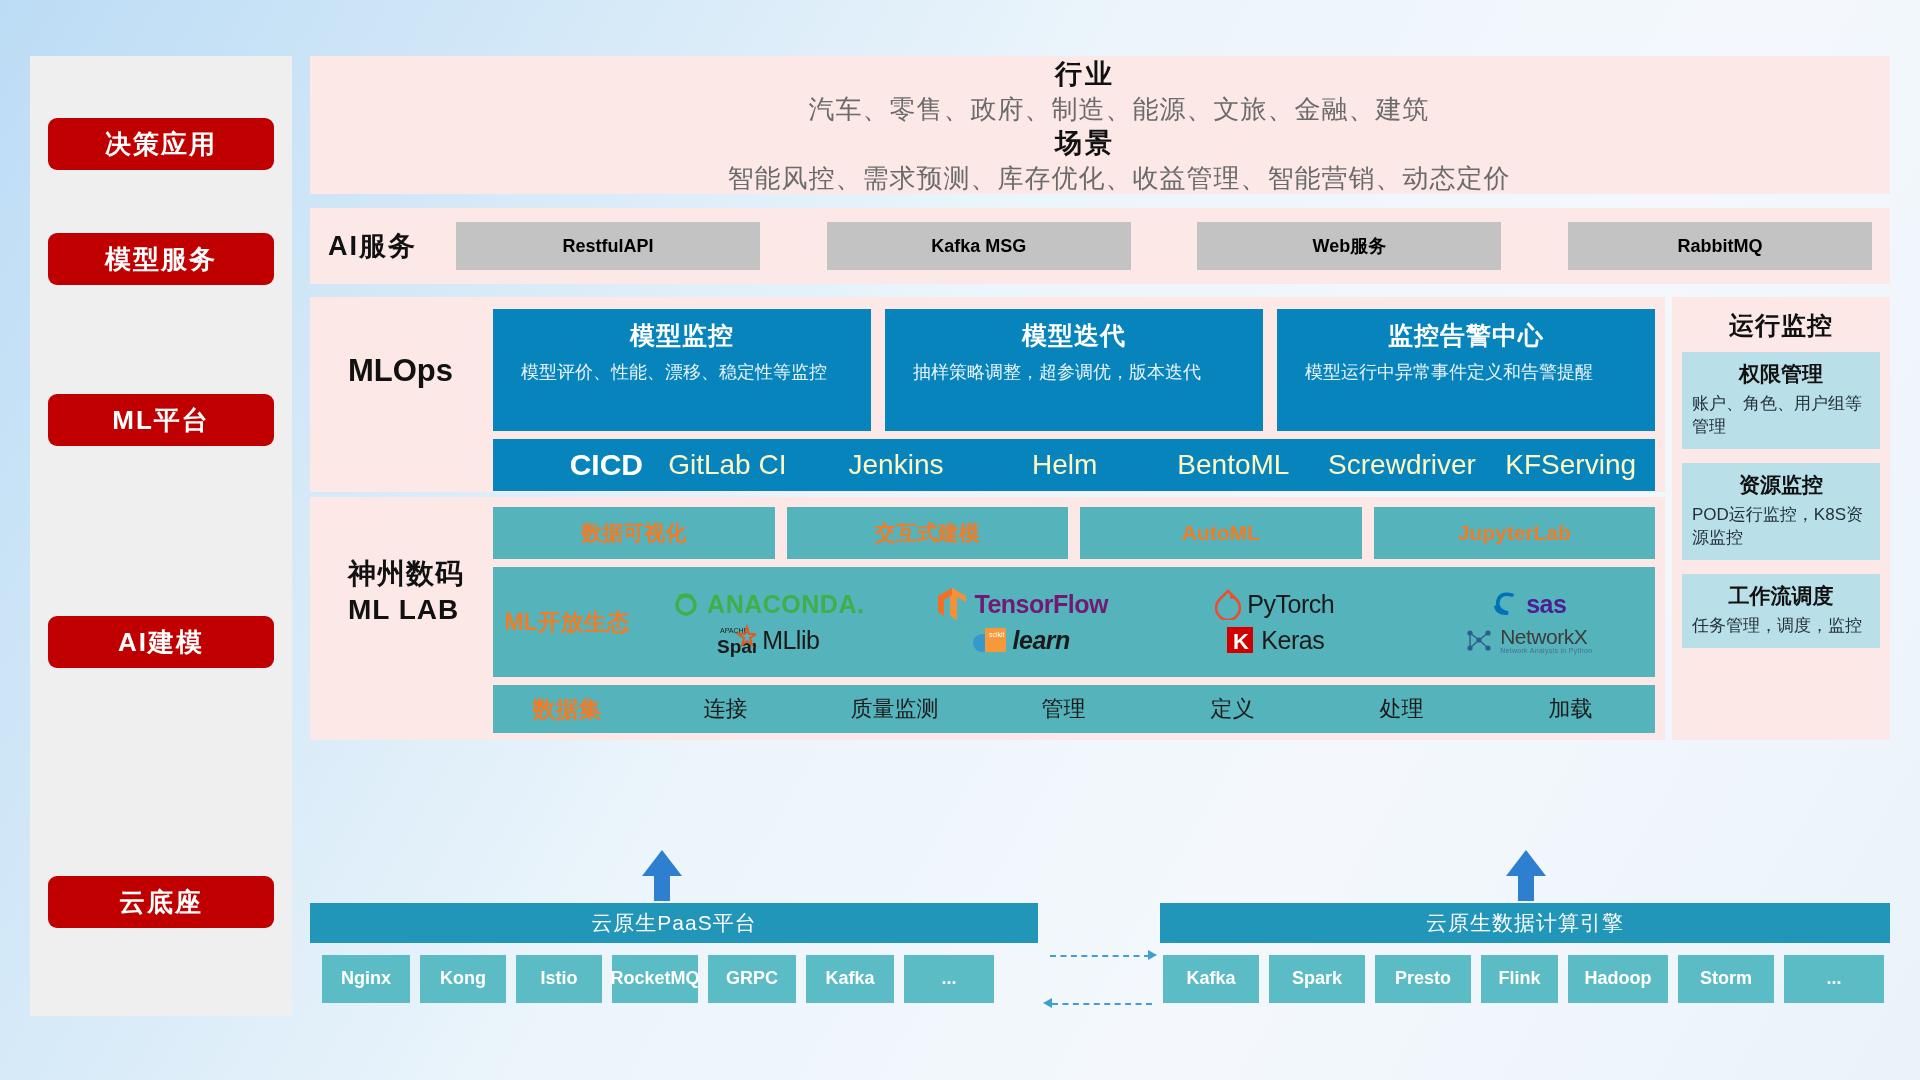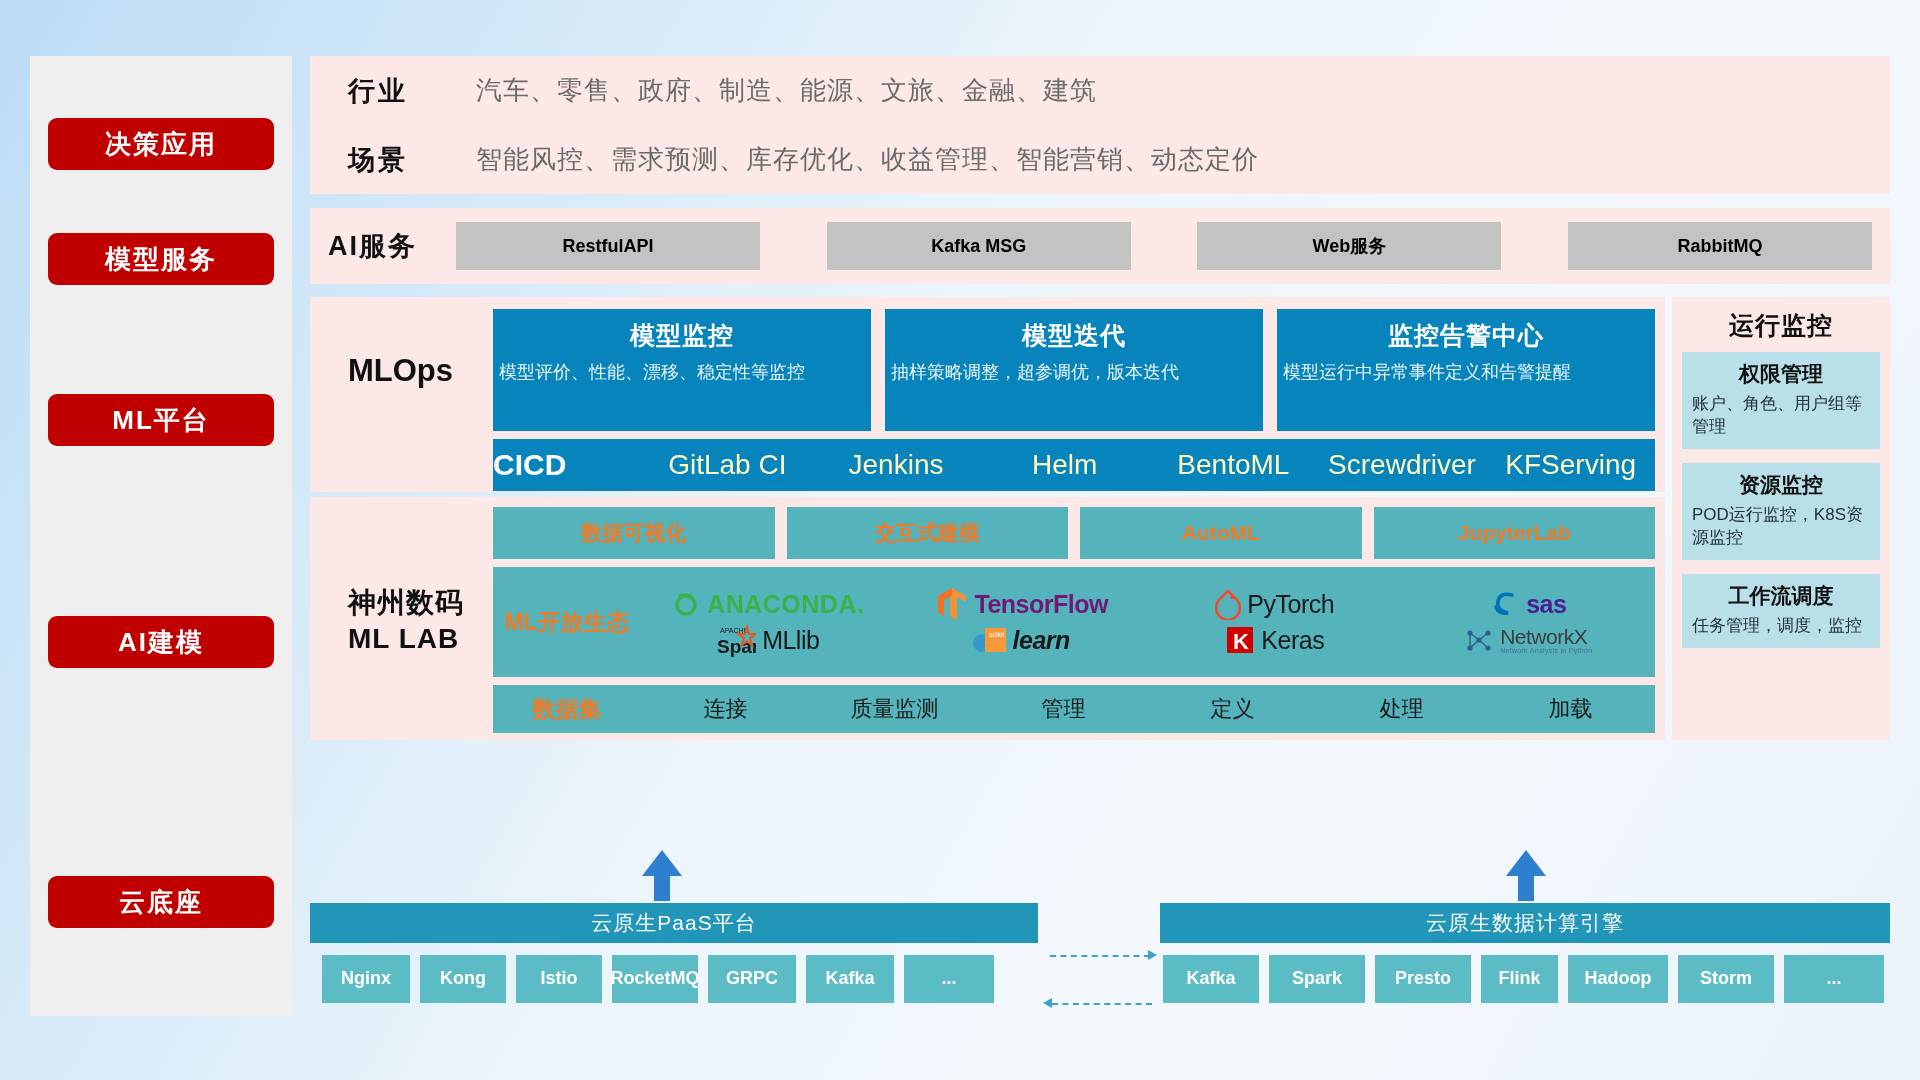"行业" .kv-row { flex-direction: none -> column }
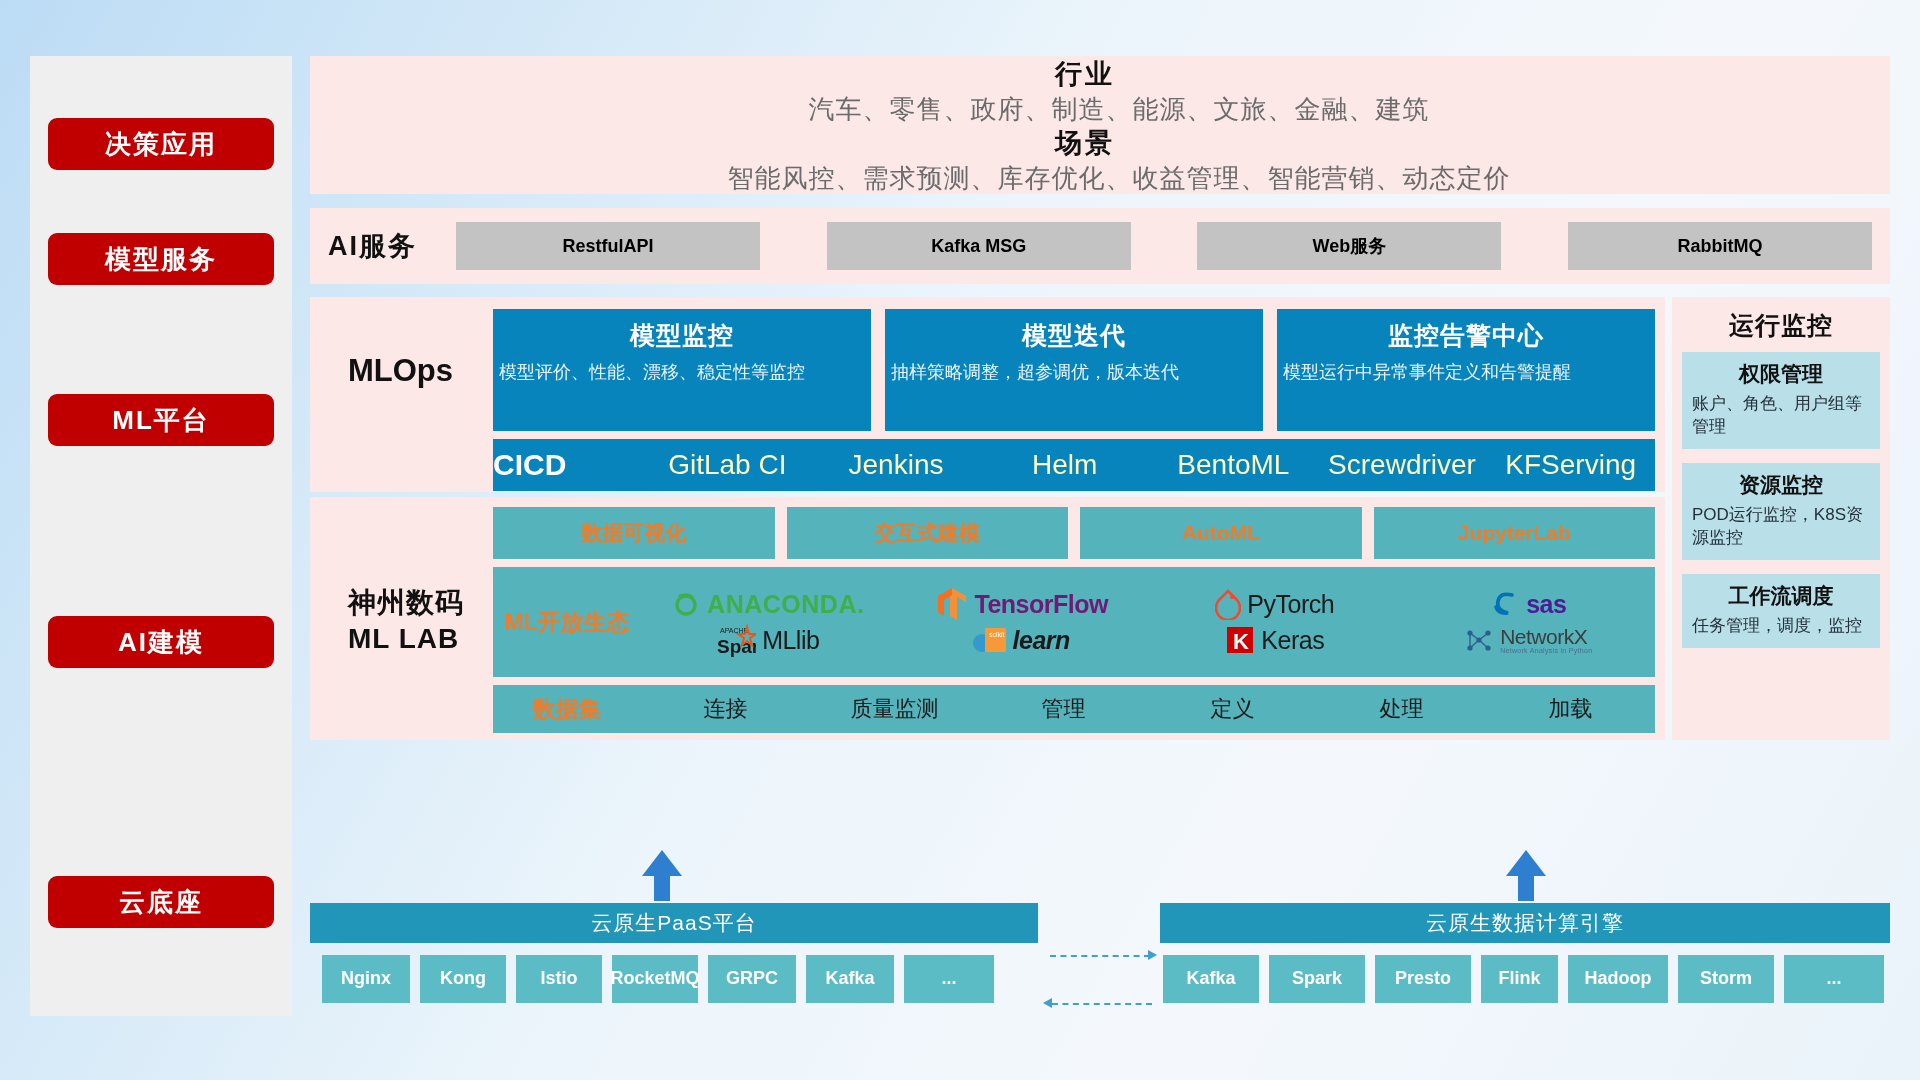"模型监控" .mlops-card { padding: 10px 6px 8px -> 10px 28px 8px }
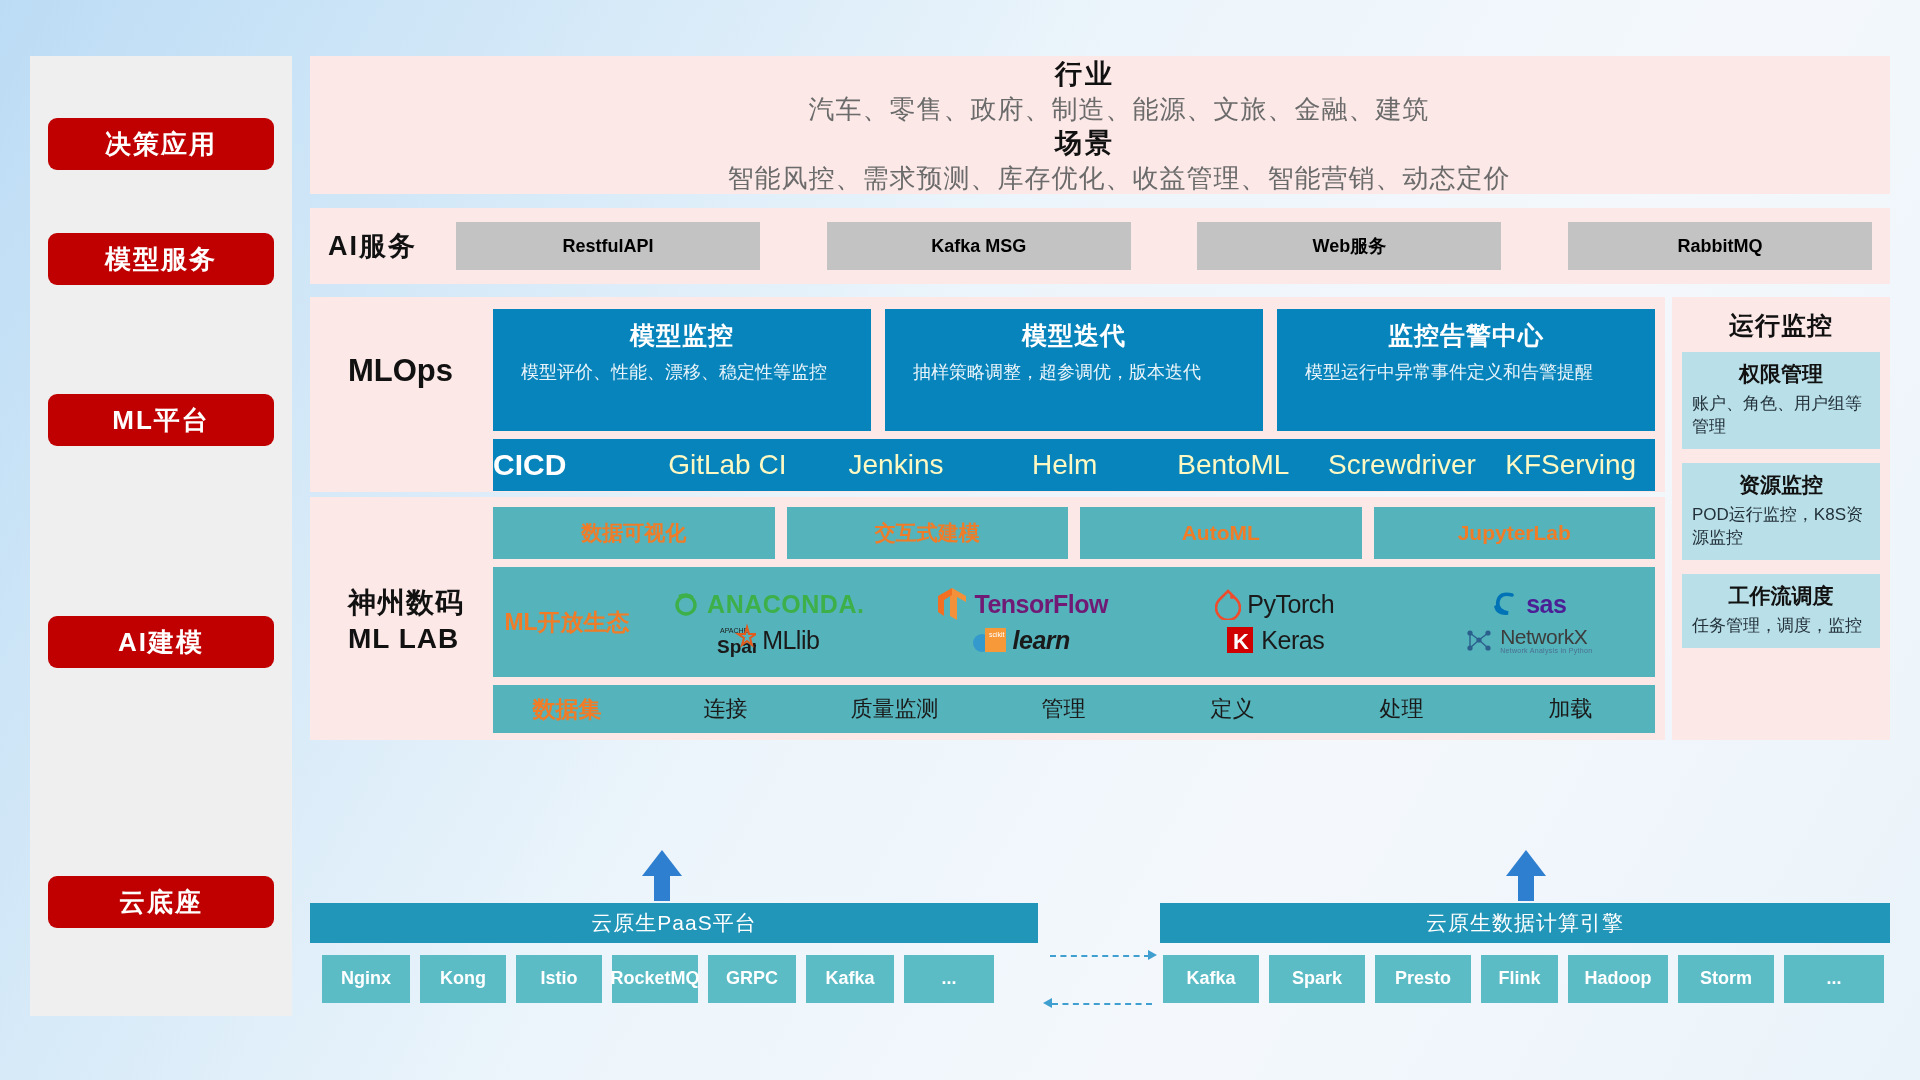"CICD" .cicd-title { text-align: left -> right }
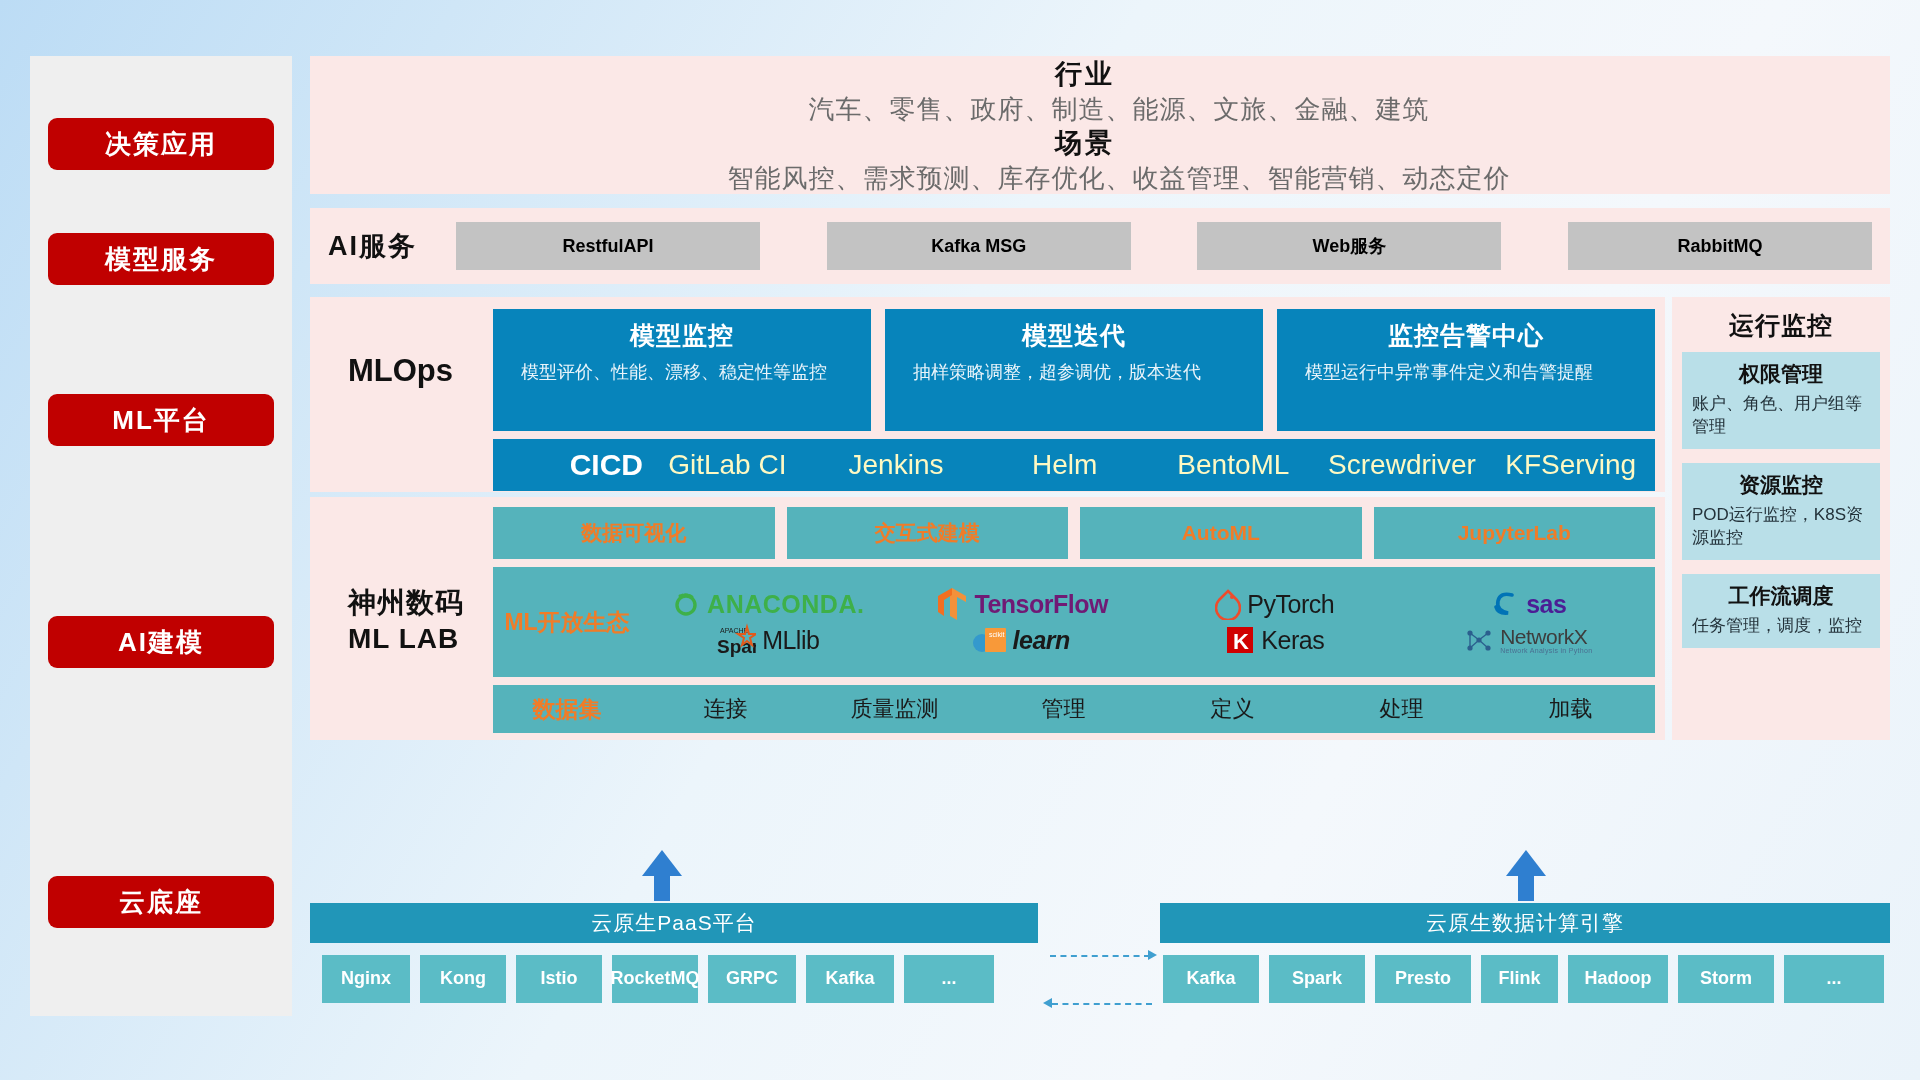"神州数码" .model-key { top: 88px -> 59px }
